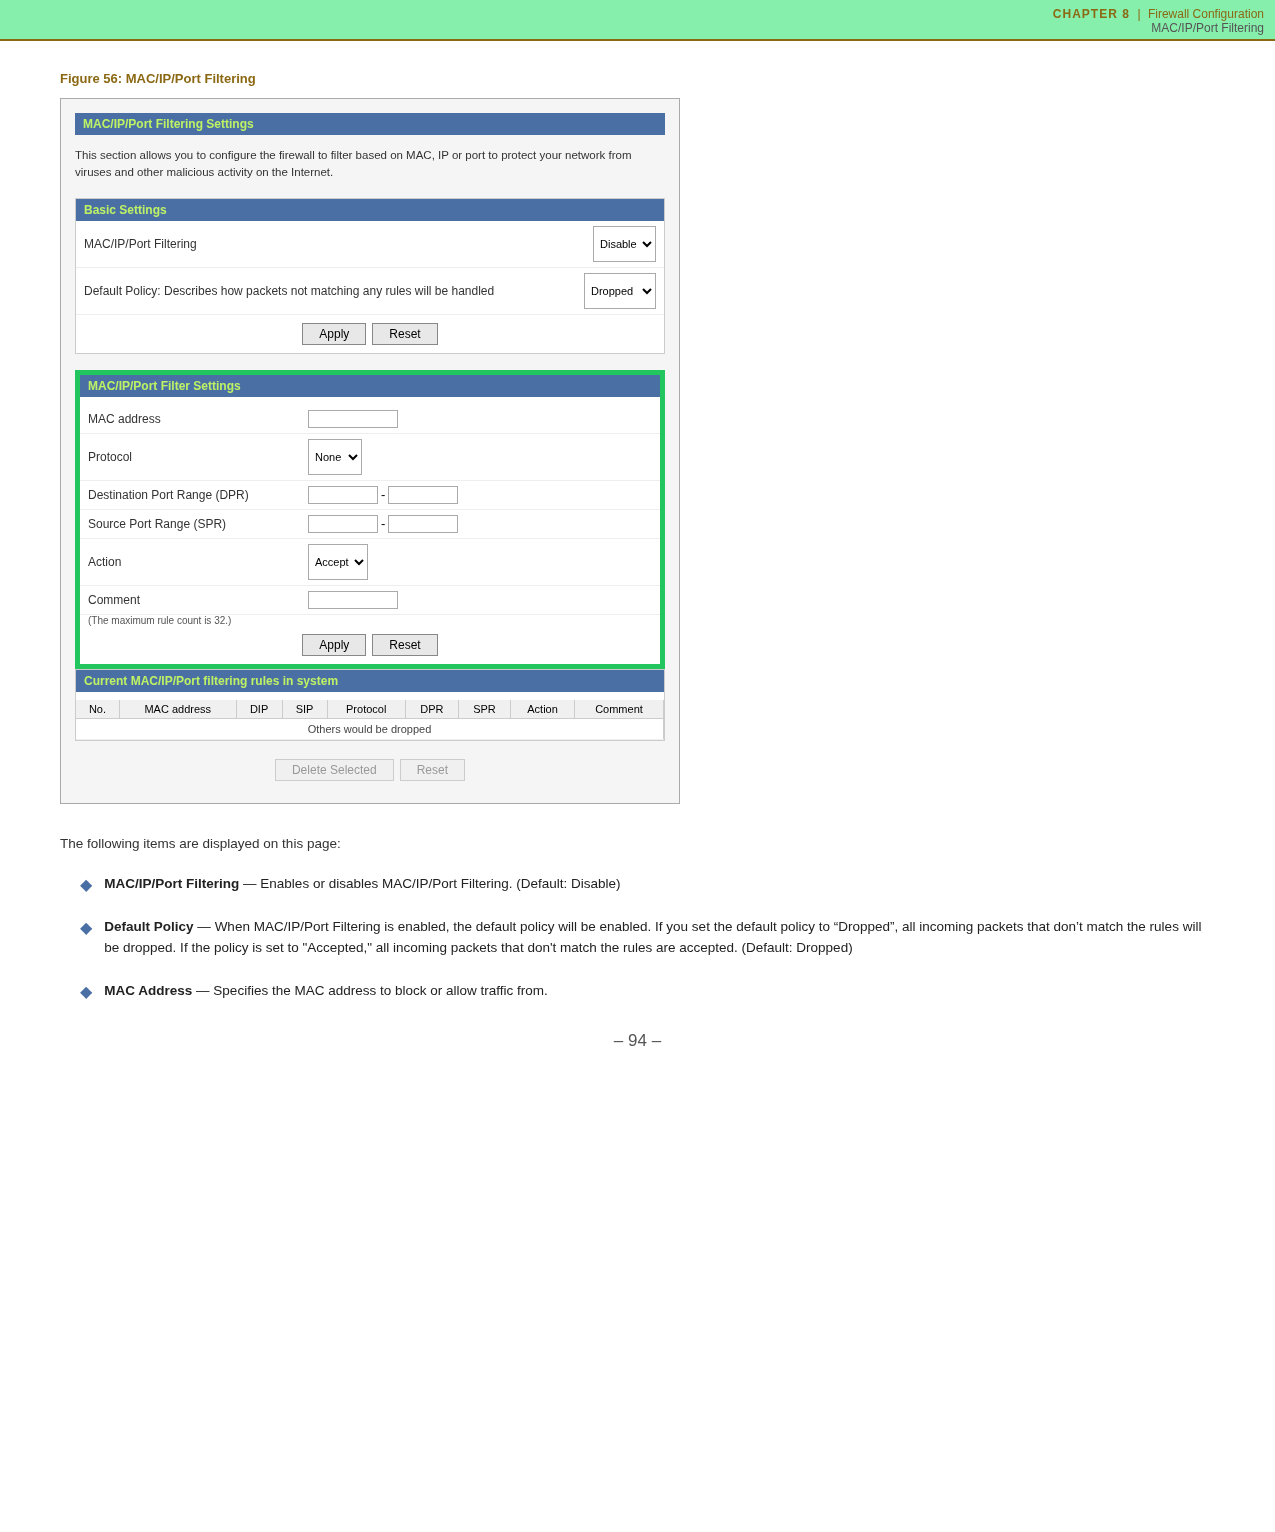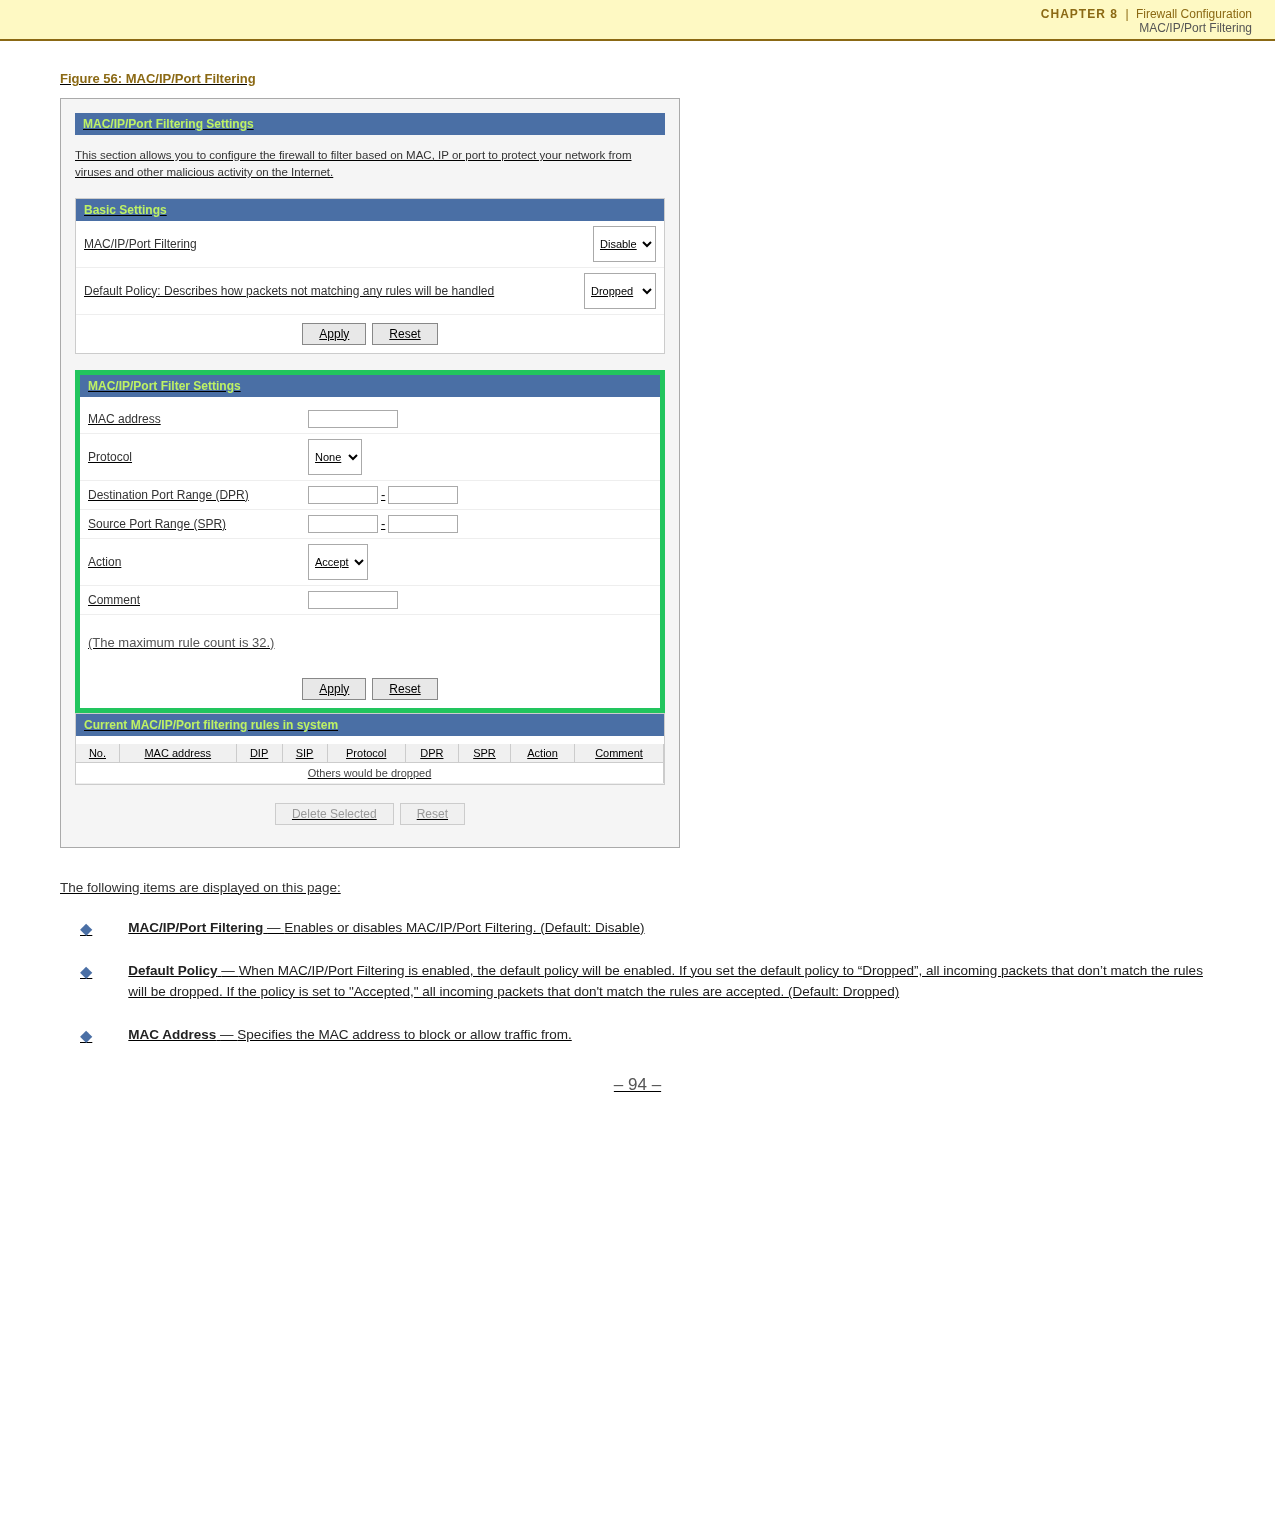"CHAPTER 8 | Firewall Configuration" .page-header { background: #fef9c3 -> #86efac; padding: 6px 23px 4px 20px -> 6px 11px 4px 20px }
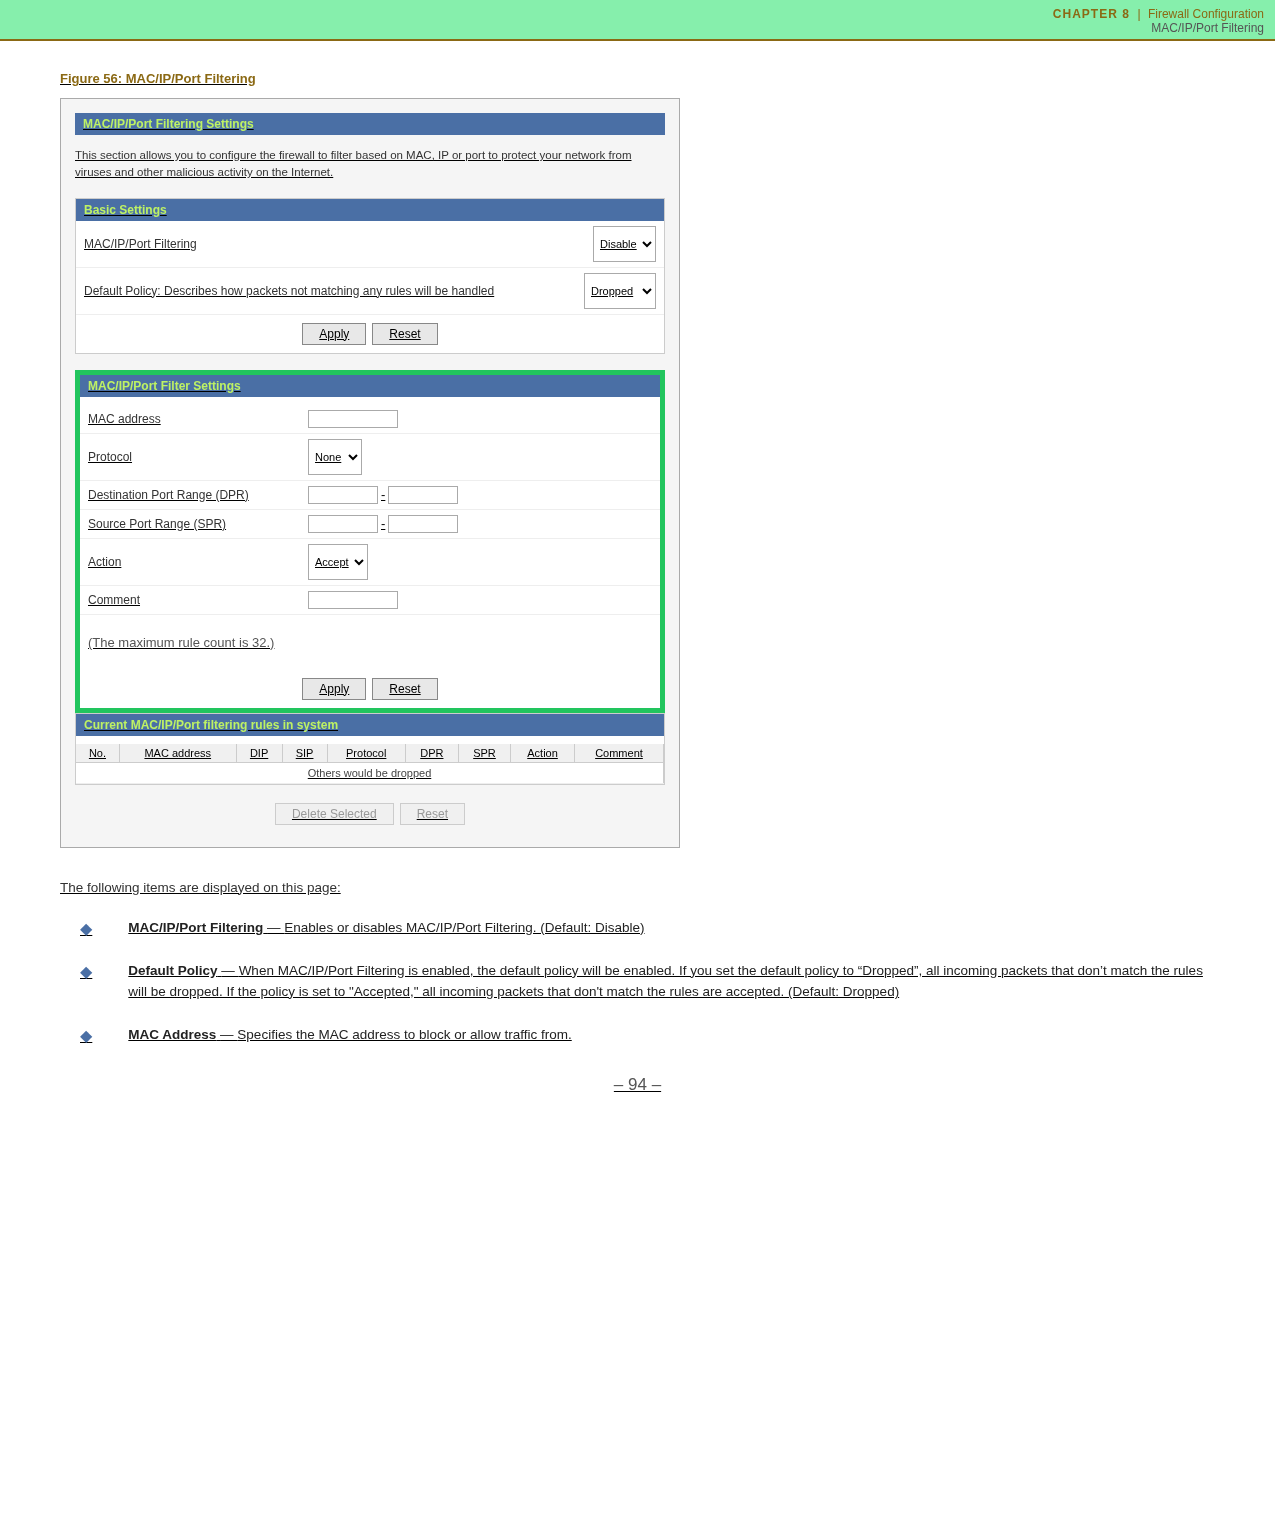"Figure 56: MAC/IP/Port Filtering" .page-content { text-decoration: underline -> none }
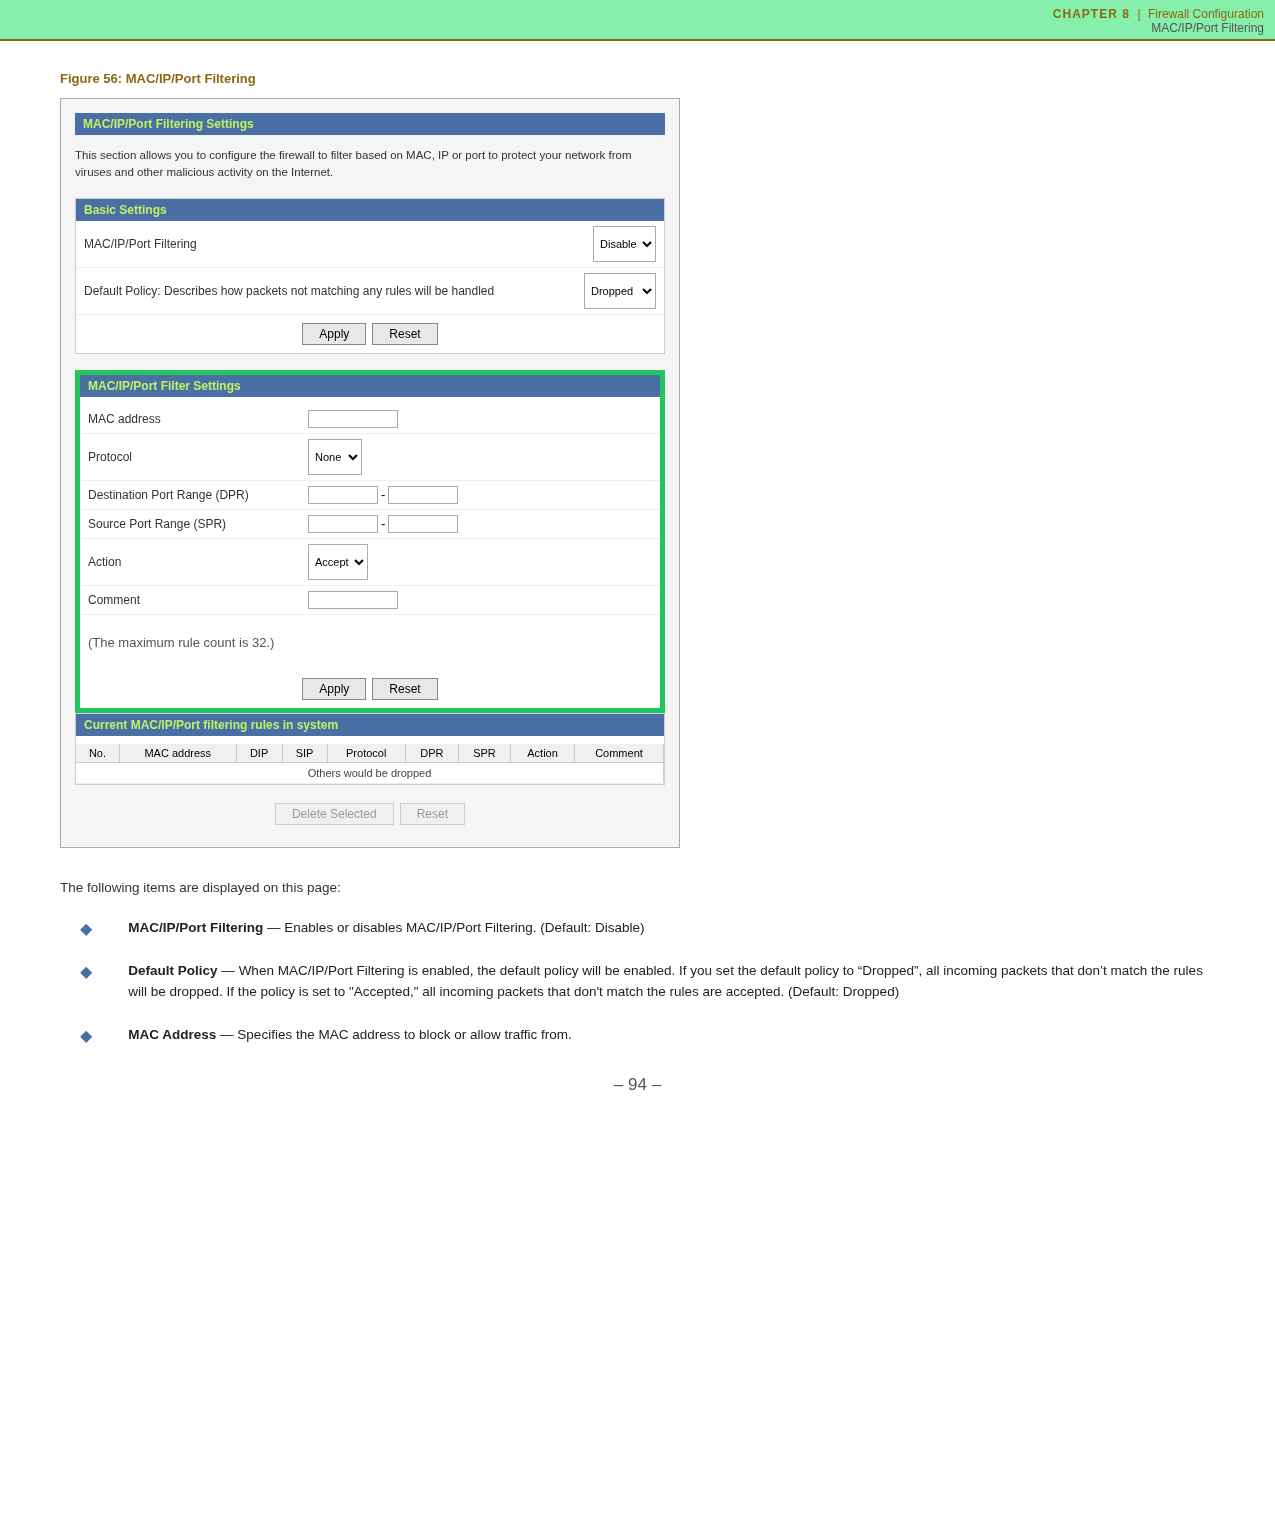"(The maximum rule count is" .note-text { font-size: 13px -> 10px; padding: 20px 8px -> 0 8px }
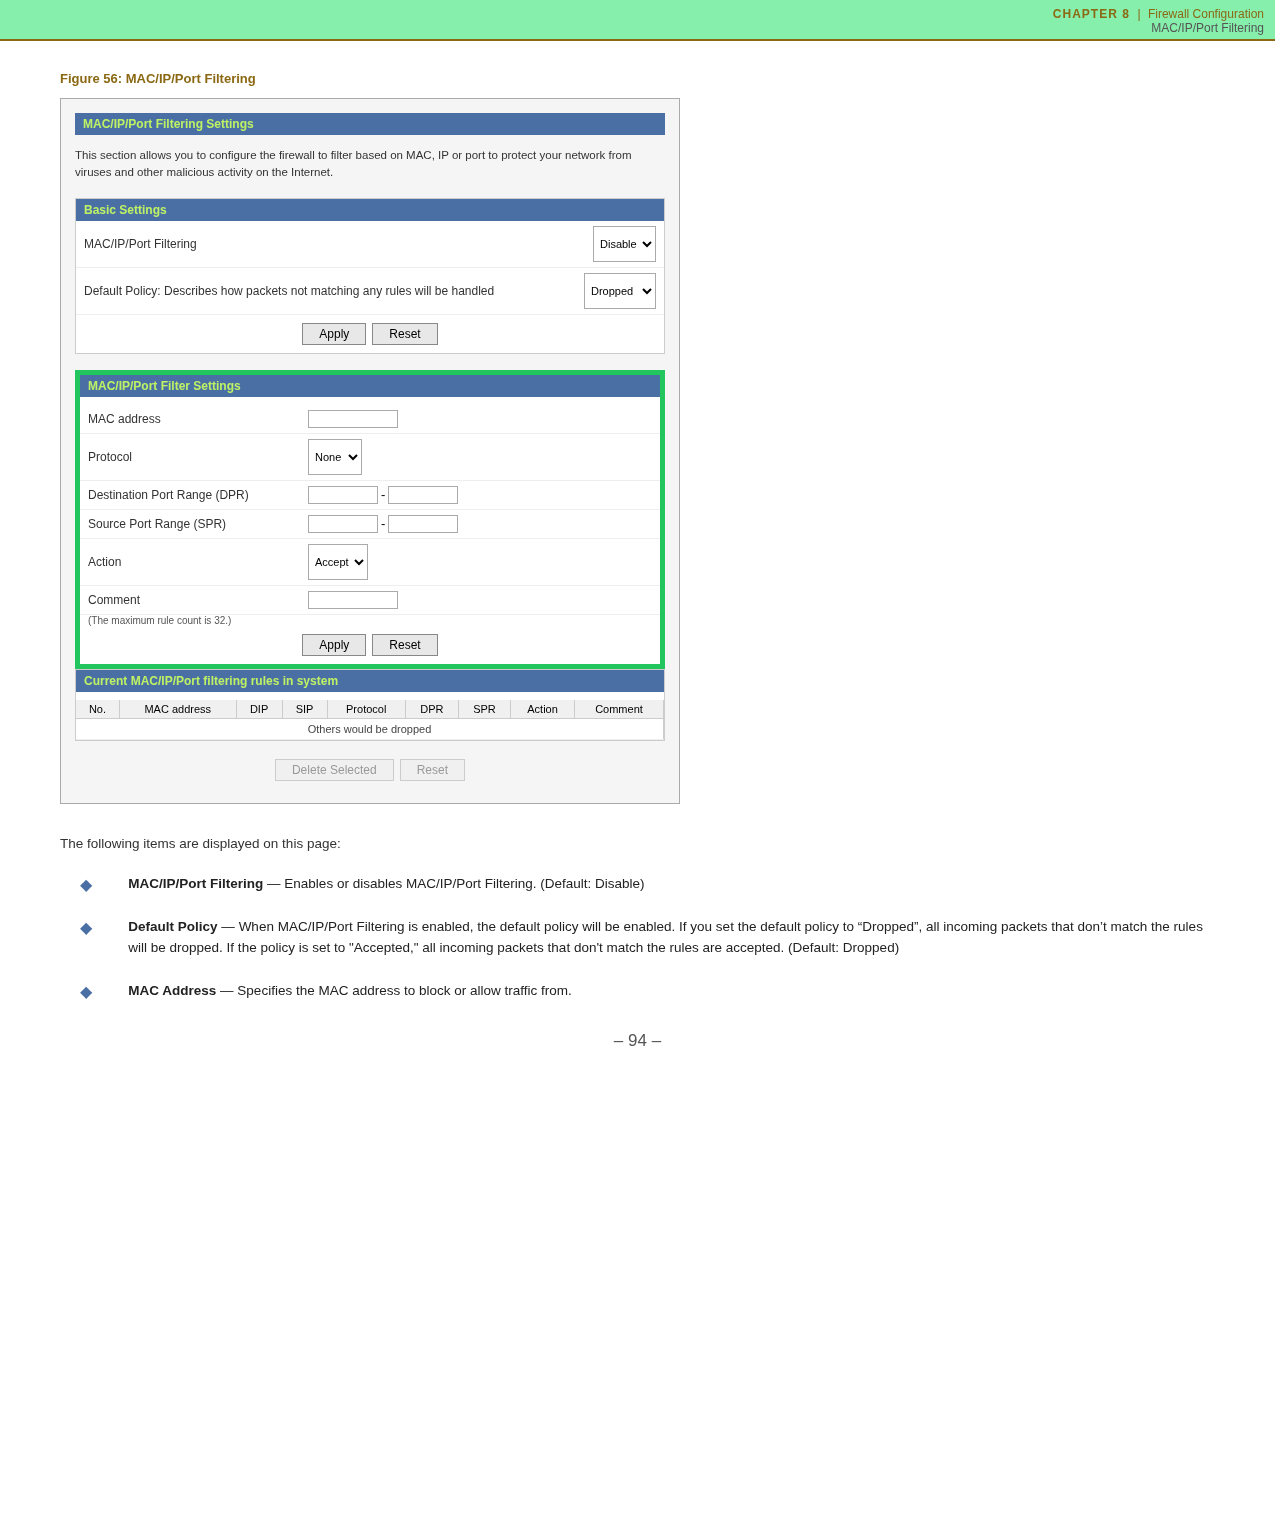"MAC/IP/Port Filtering — Enables or" .bullet-content { margin-left: 24px -> none }
